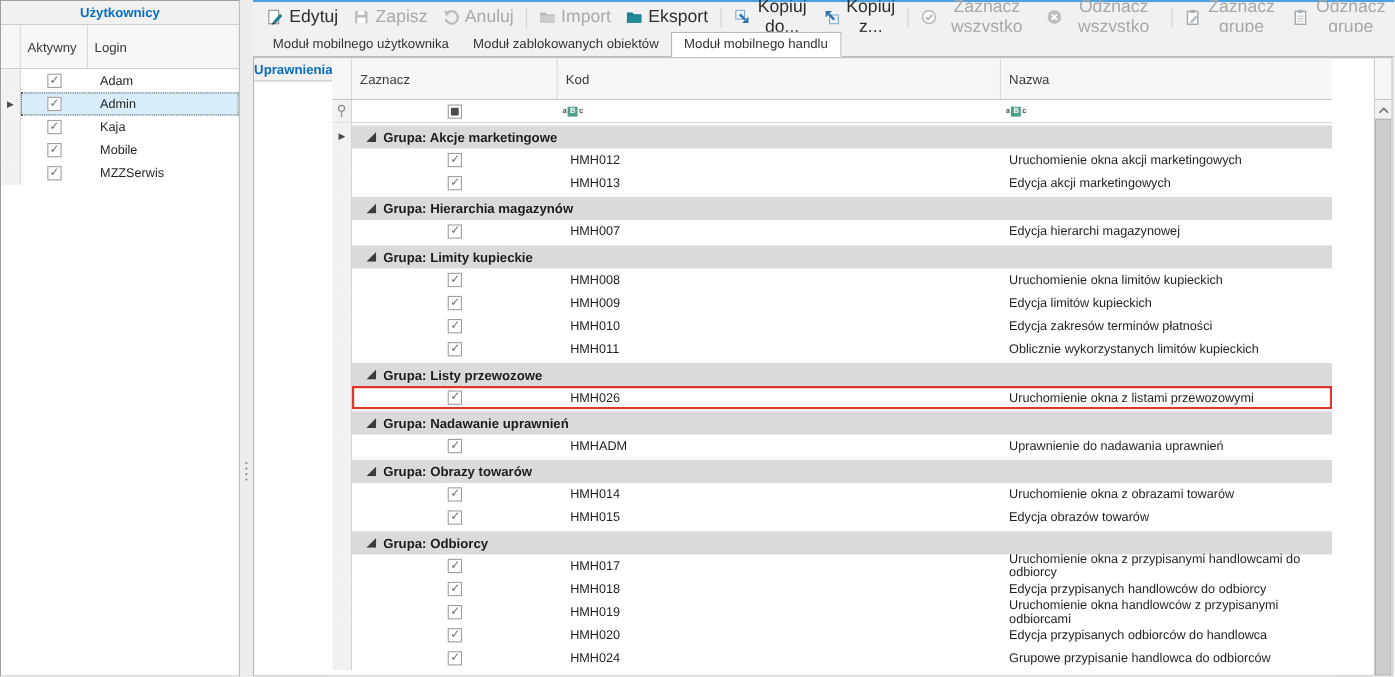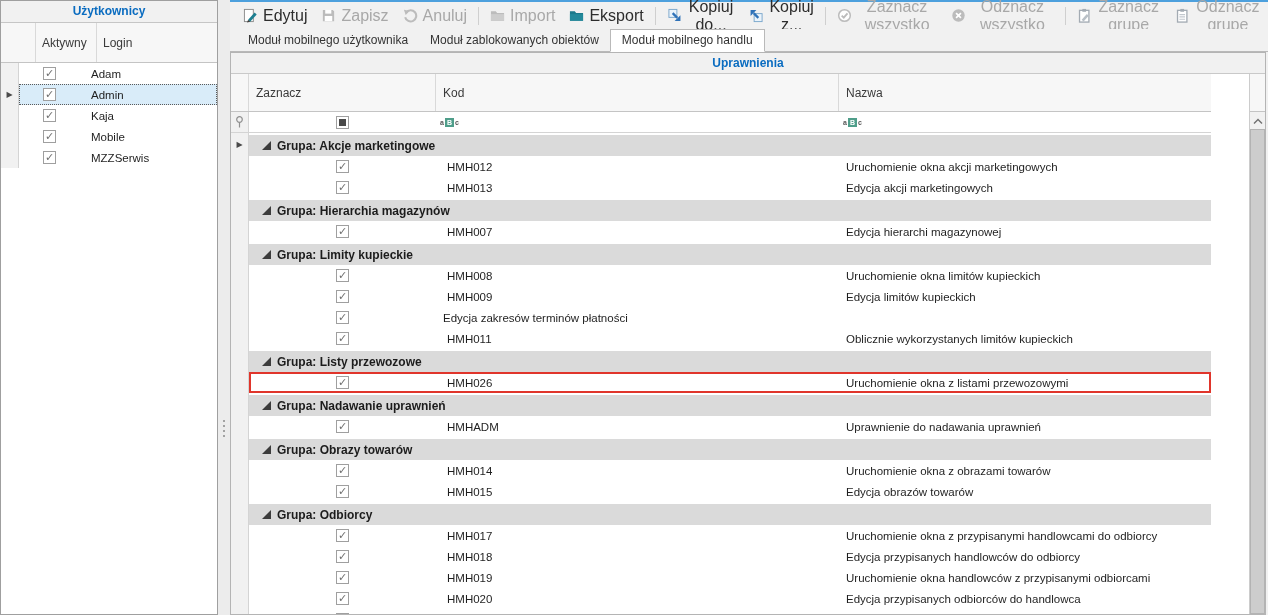"Aktywny" .lp-headers { padding-left: 17px -> none }
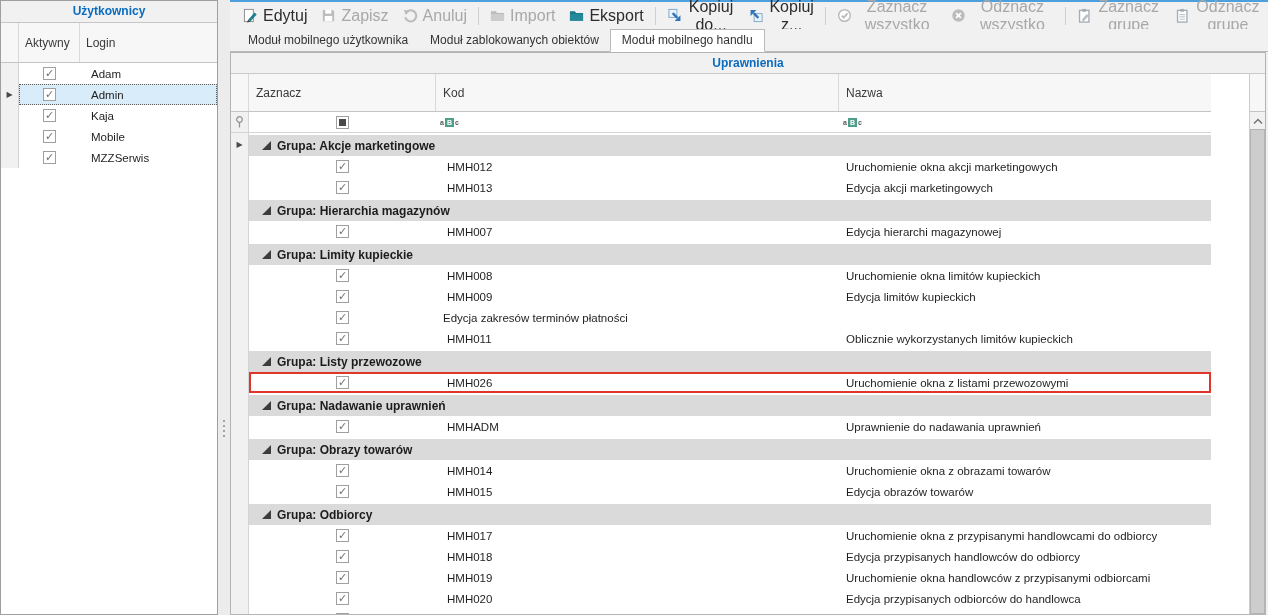"Uprawnienia" .grid { flex-direction: column -> row }
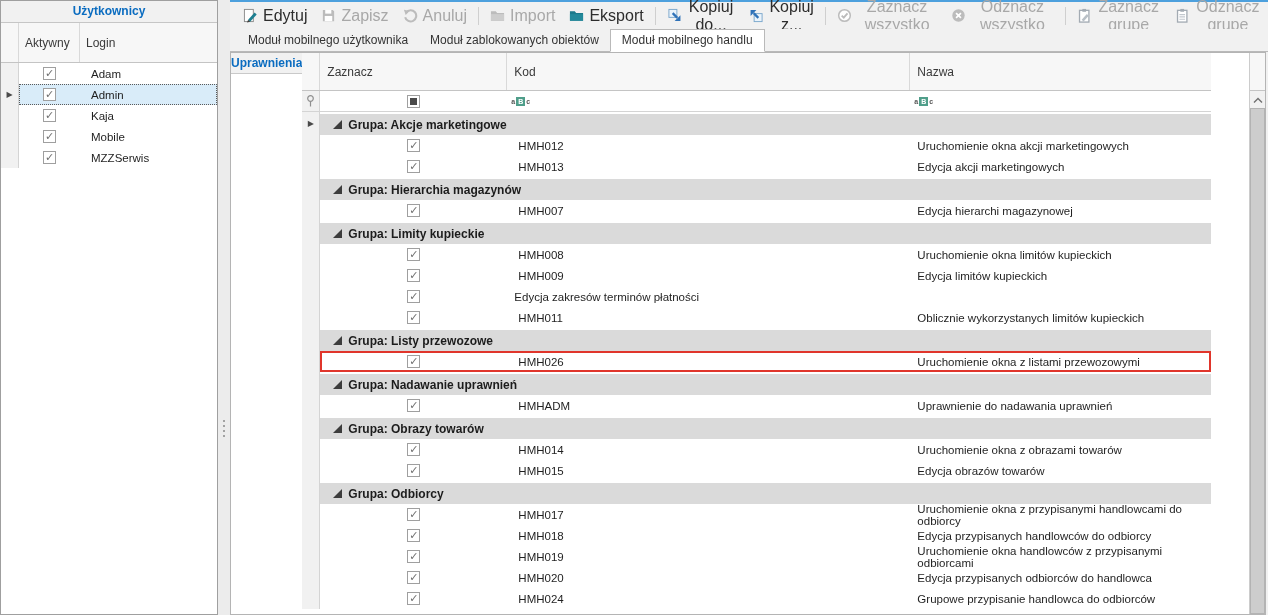"HMH010" div.dc { html: none -> <div>HMH010</div> }
